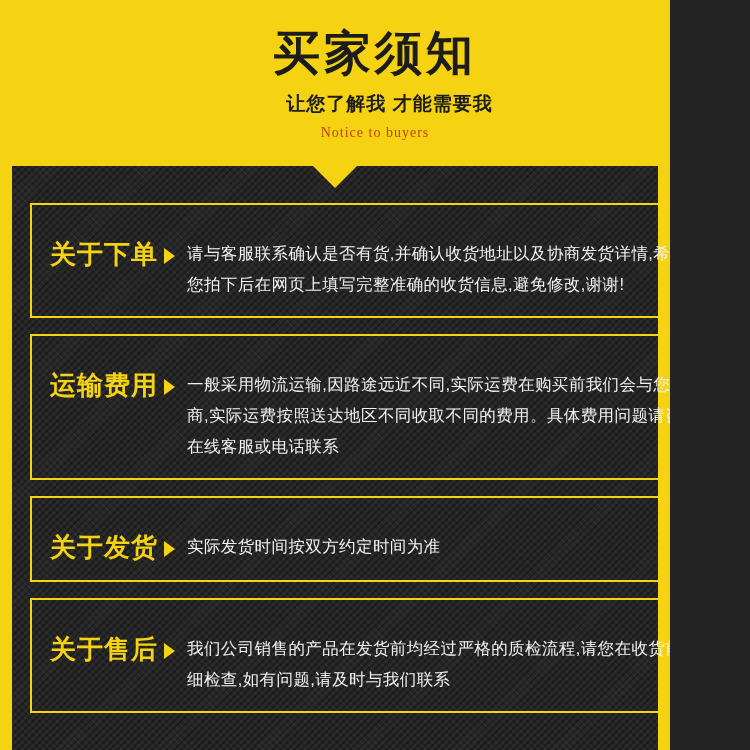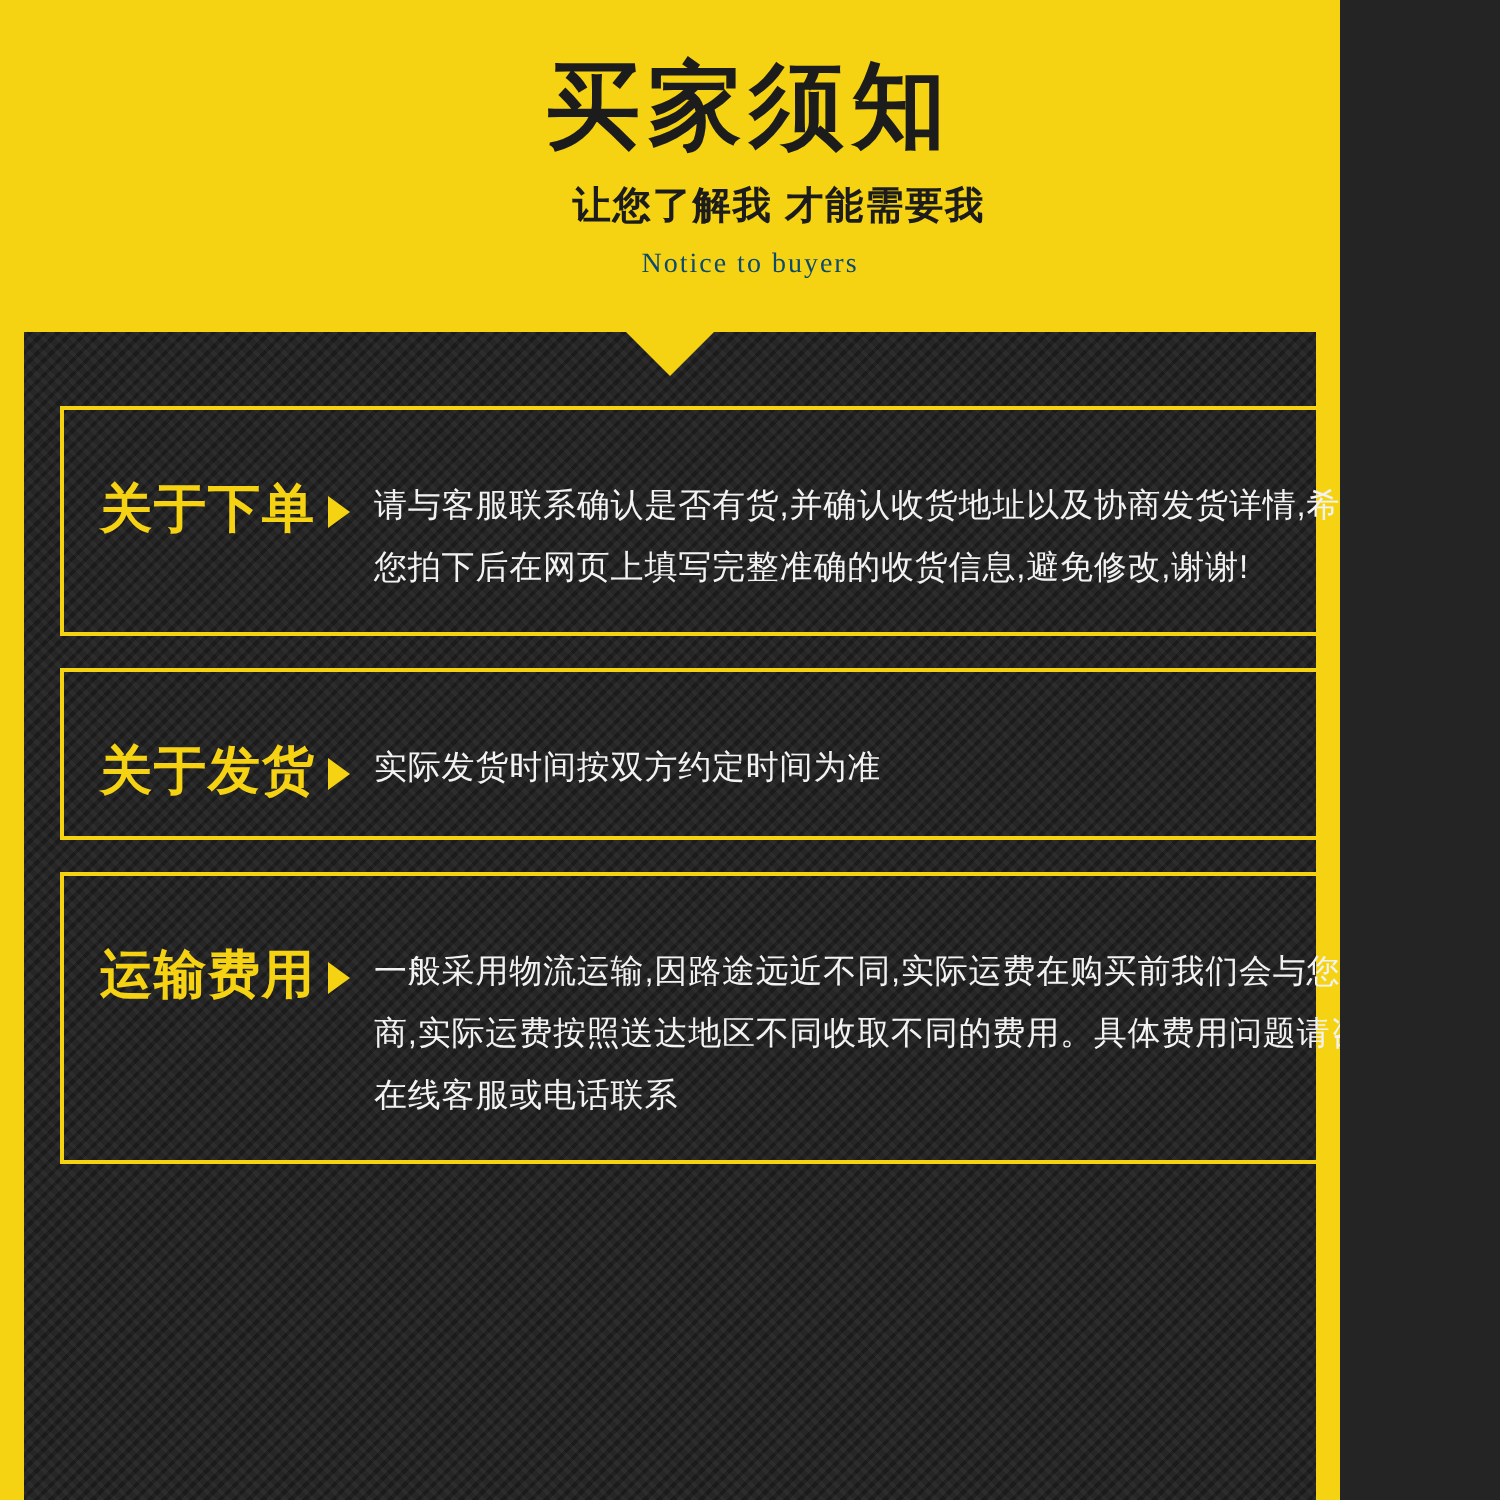"Notice to buyers" .header-en { color: #0c4a6e -> #c2410c }
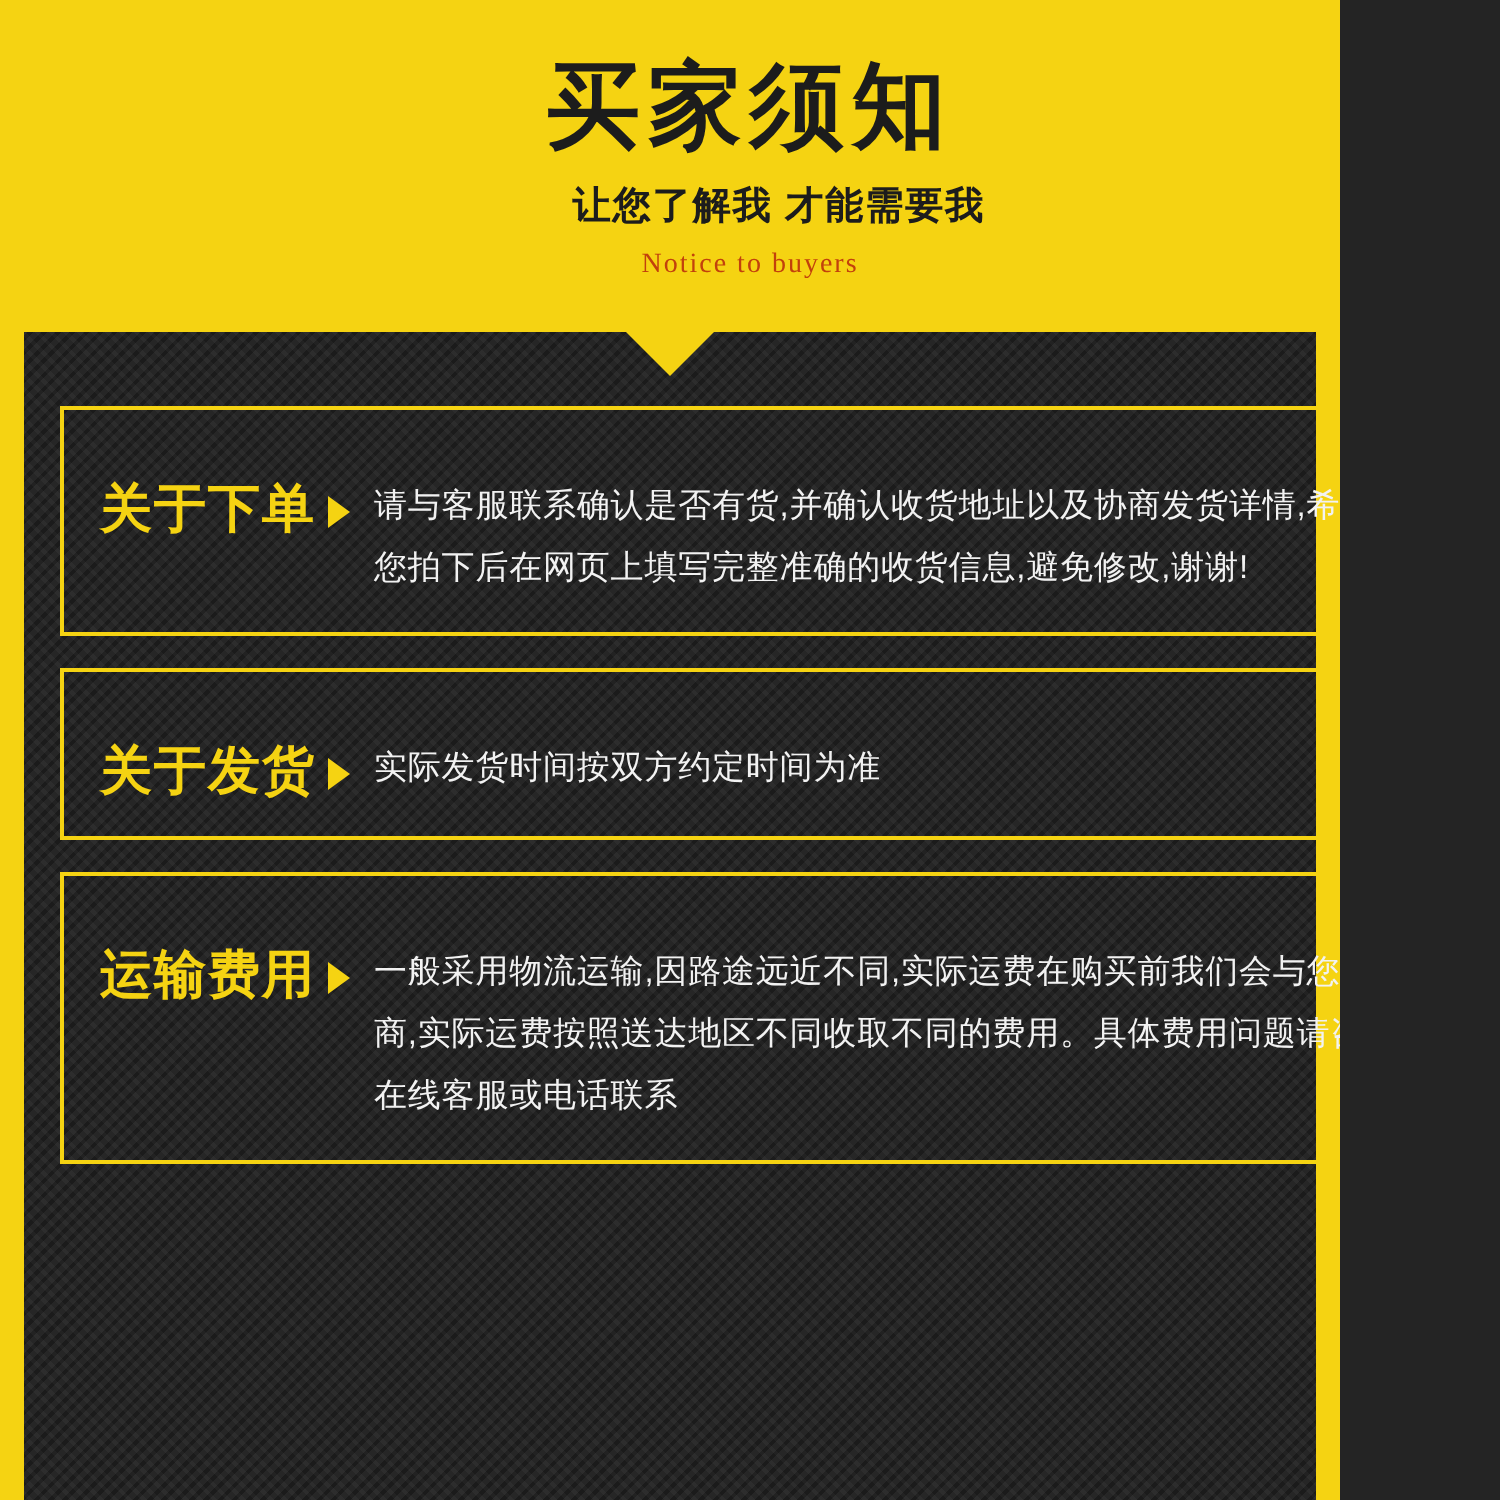"关于发货" div.card { order: before "运输费用" -> after "运输费用" }
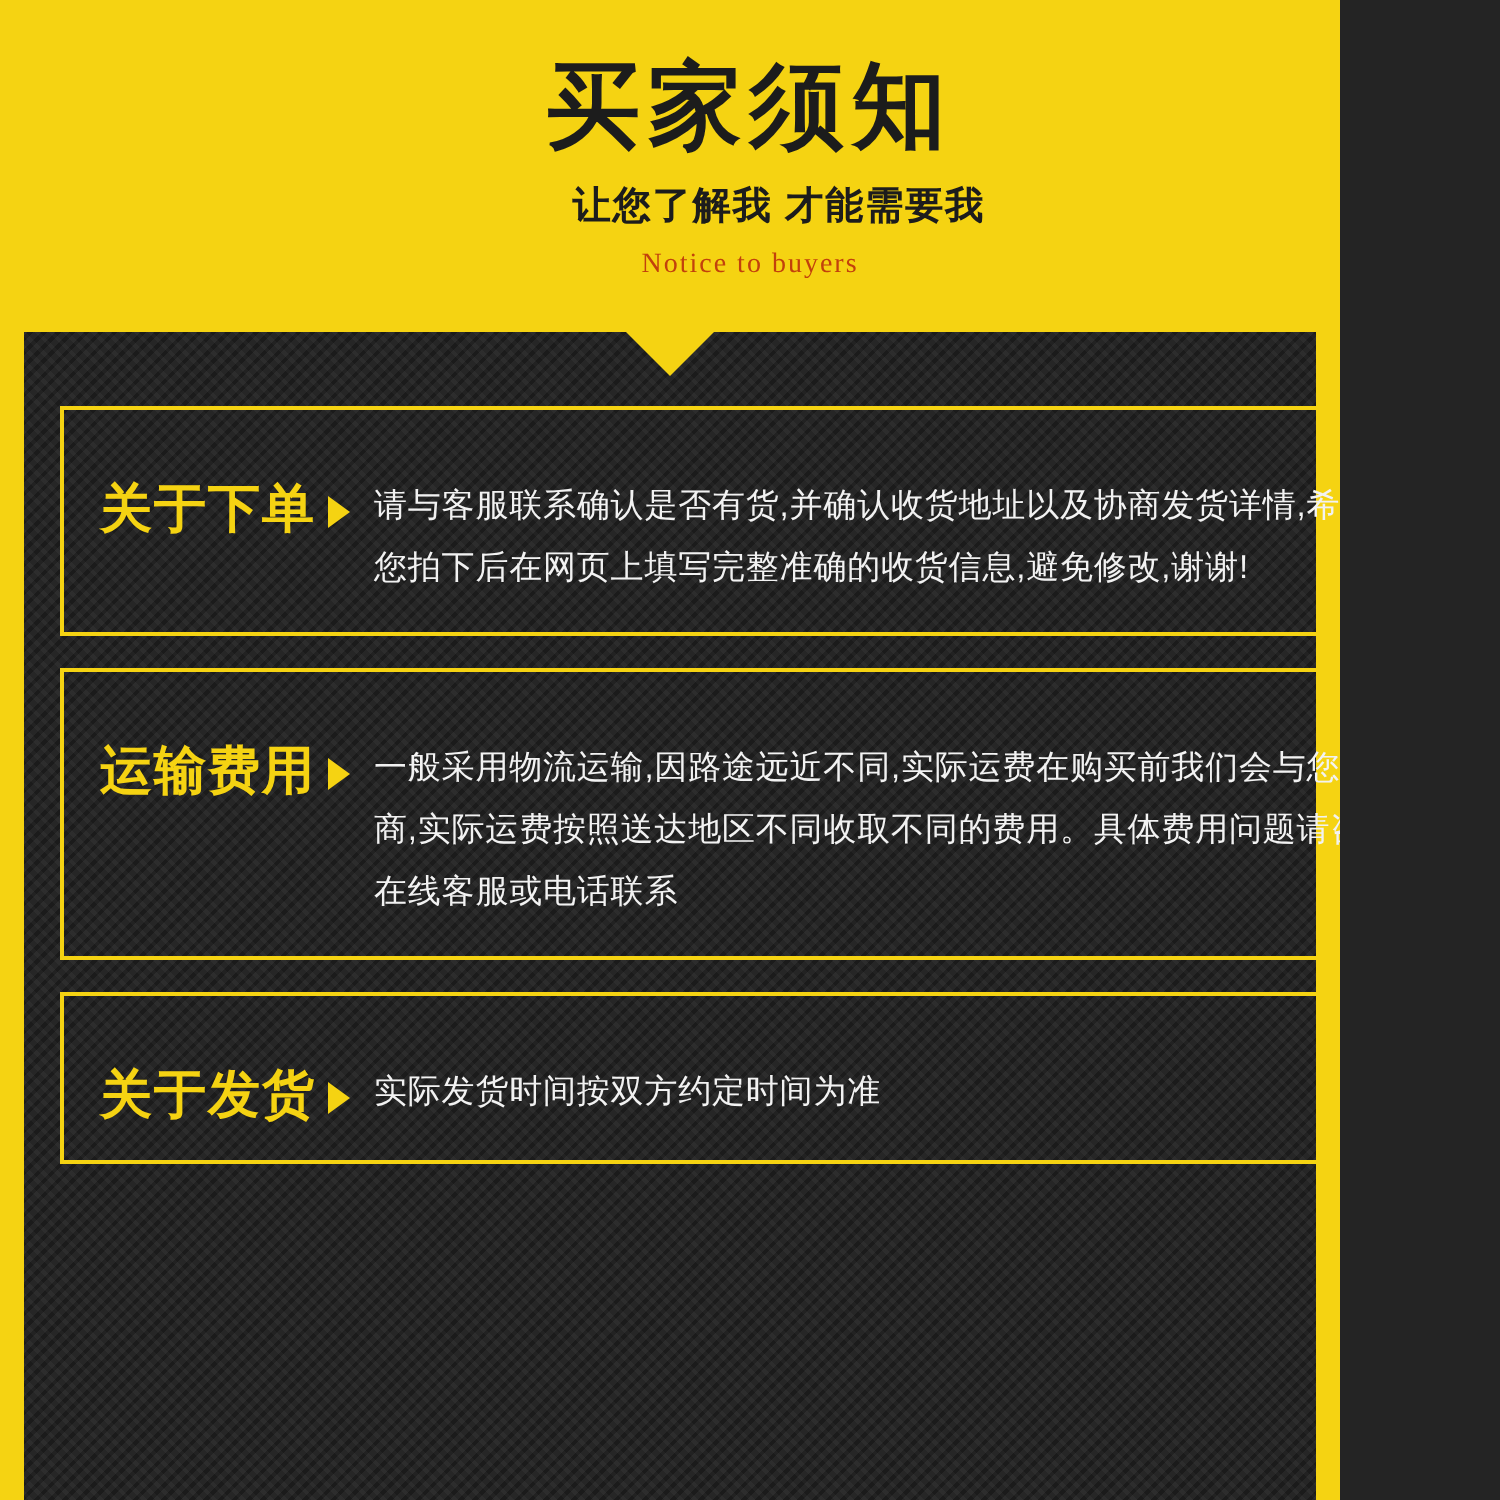"关于售后" div.card { html: none -> <div> <span>关于售后</span> <span></span> <span>我们公司销售的产品在发货前均经过严格的质检流程,请您在收货前仔细检查,如有问题,请及时与我们联系</span> </div> }
